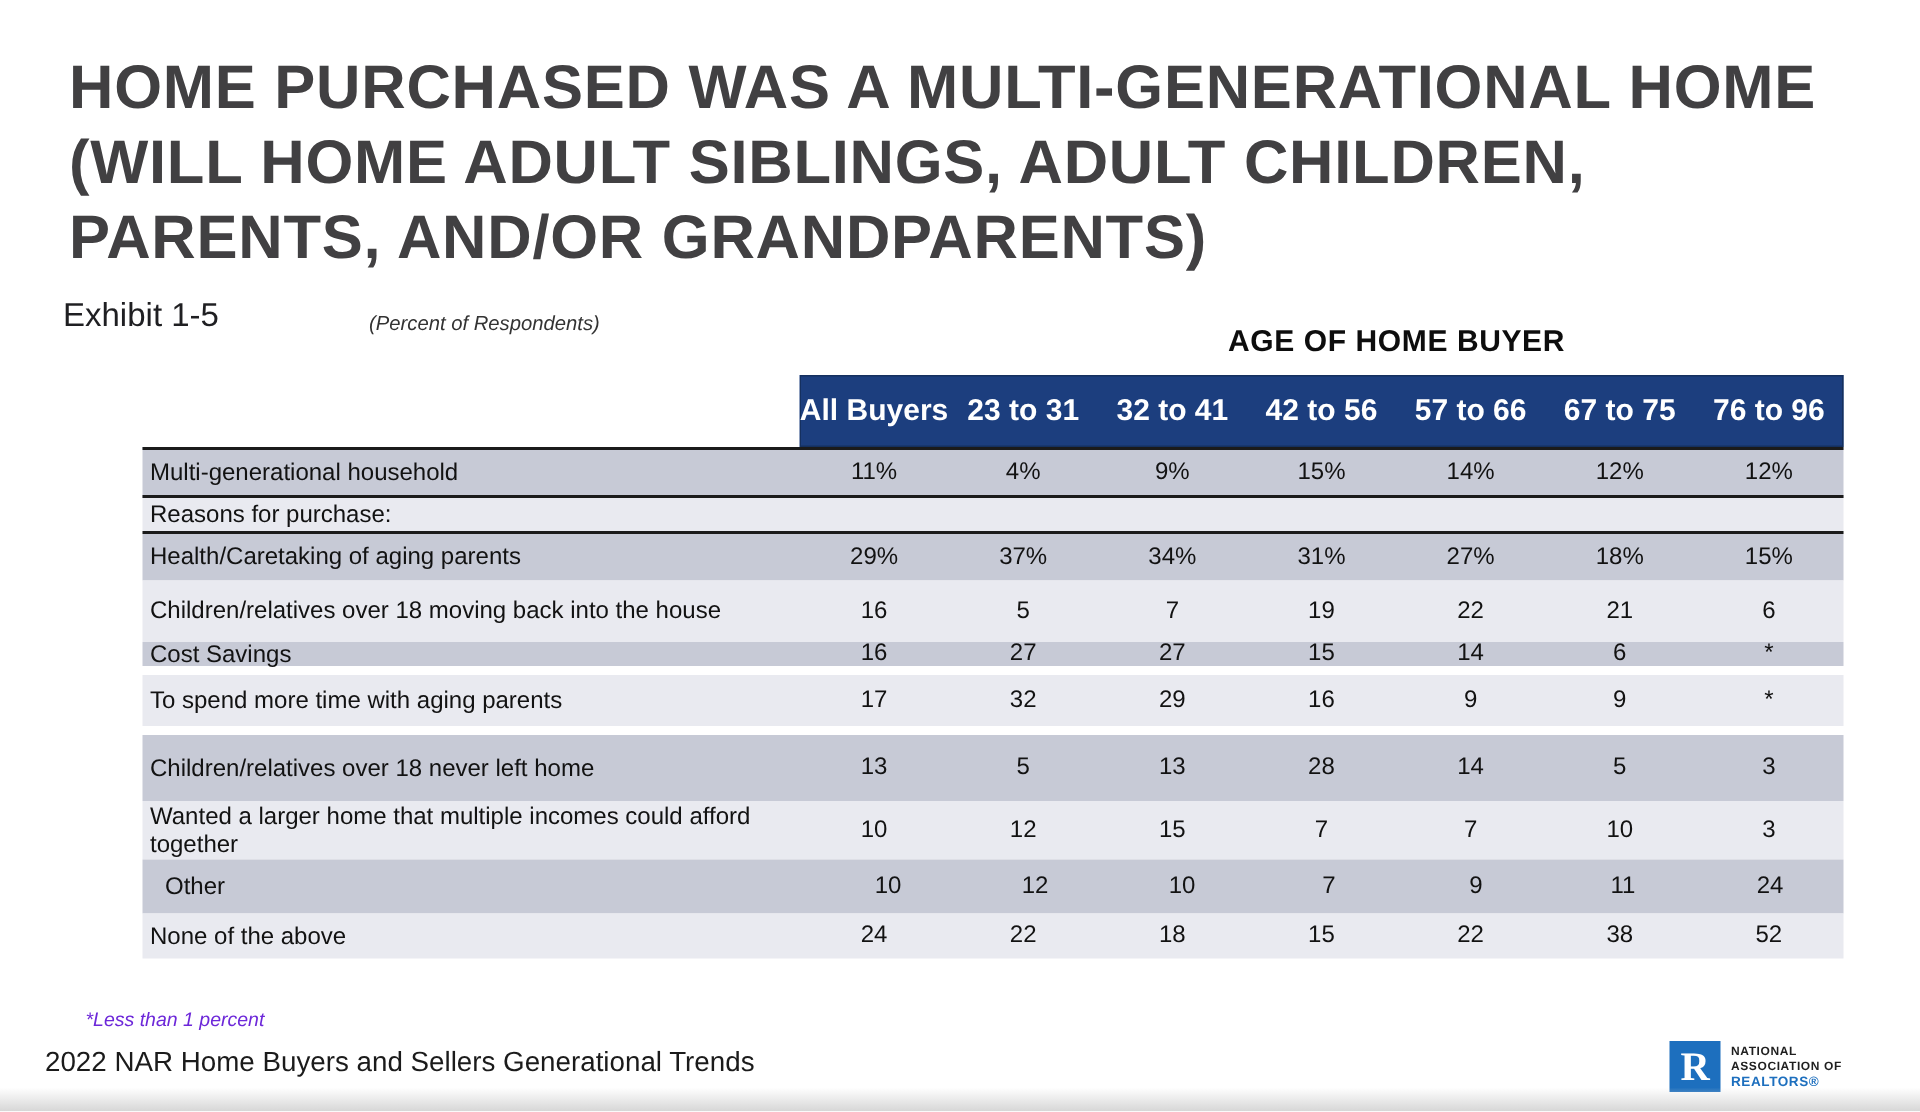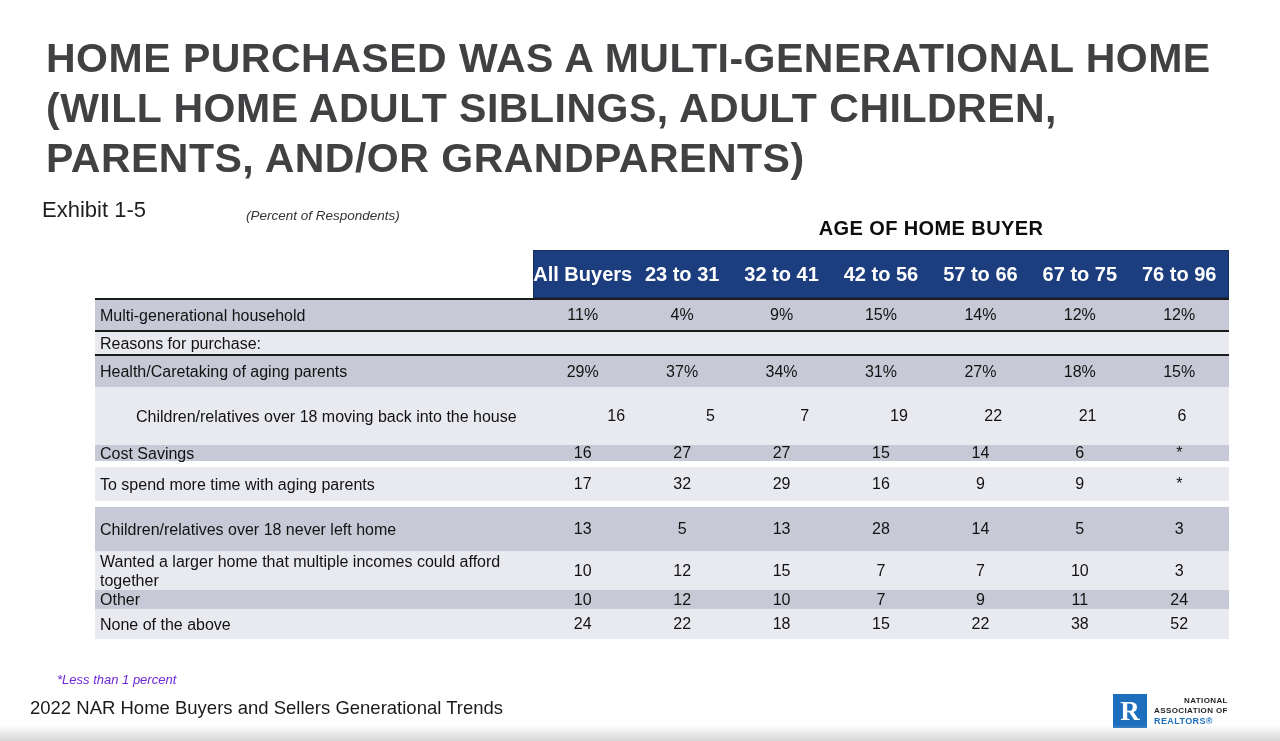"Children/relatives over 18 moving back" div.trow { height: 58px -> 41px; padding-left: 36px -> none }
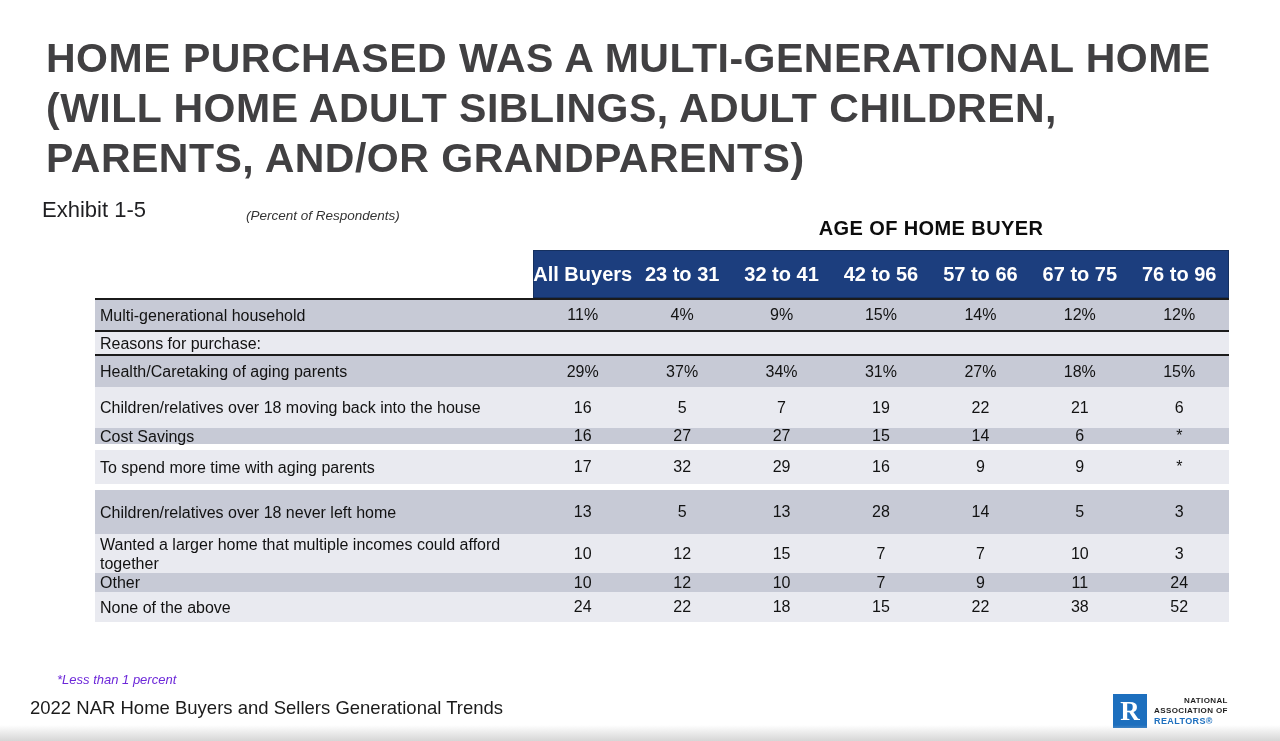"Other" div.trow { height: 19px -> 36px; padding-left: none -> 10px }
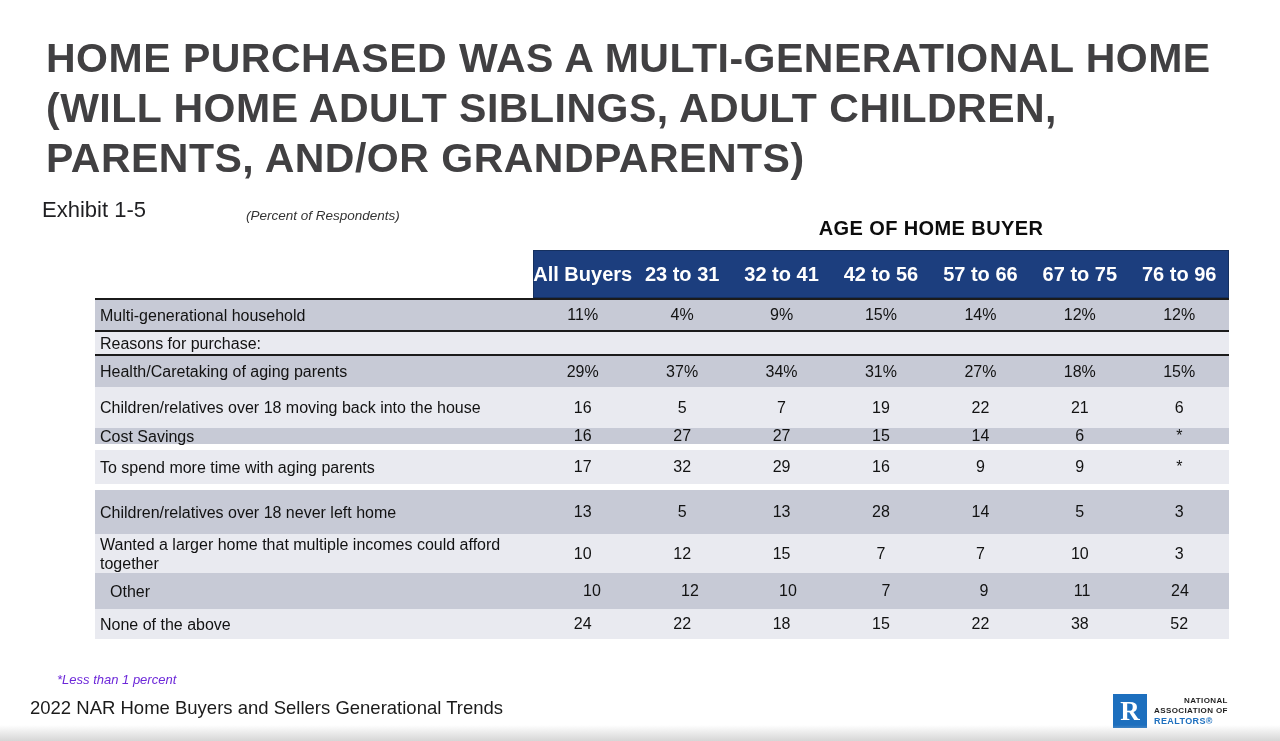"NATIONAL" .lt-dark { text-align: right -> none }
